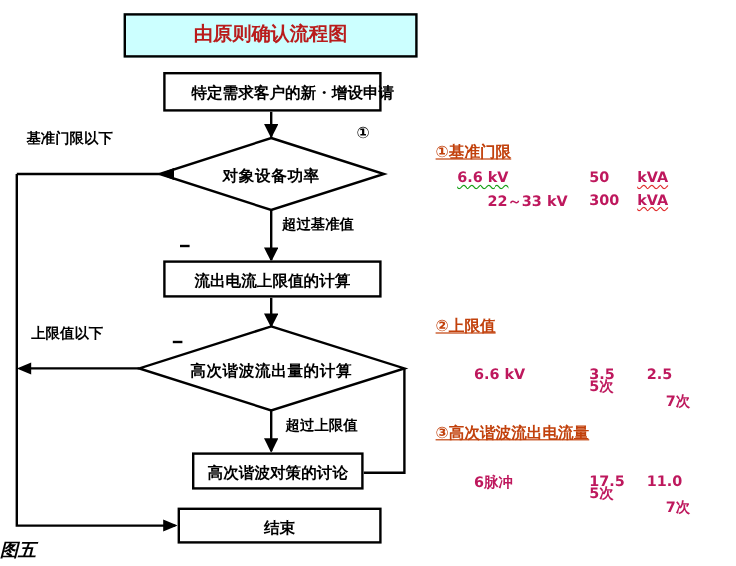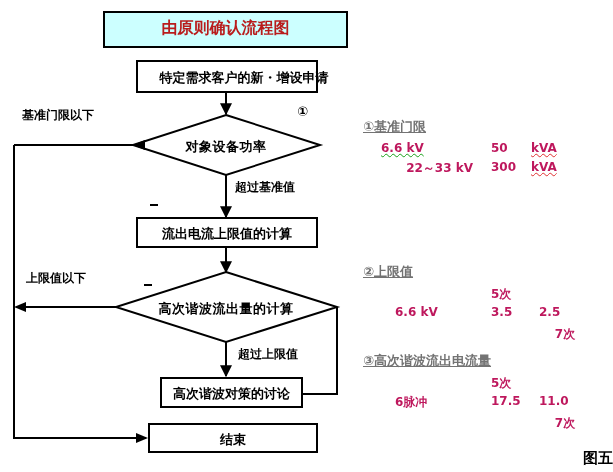"①基准门限" .panel-title { color: #737373 -> #c2410c }
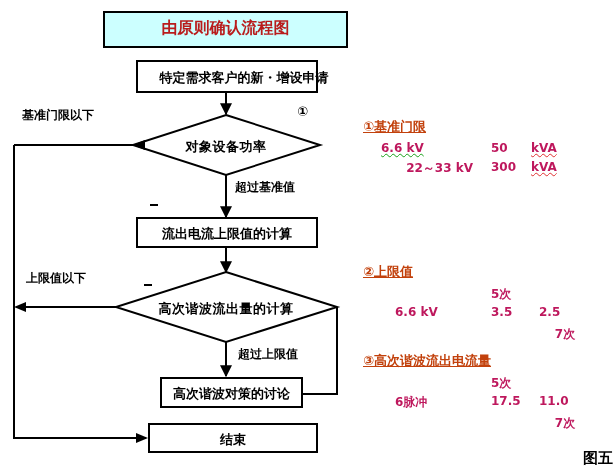"5次" .c-h1 { margin-top: none -> 28px }
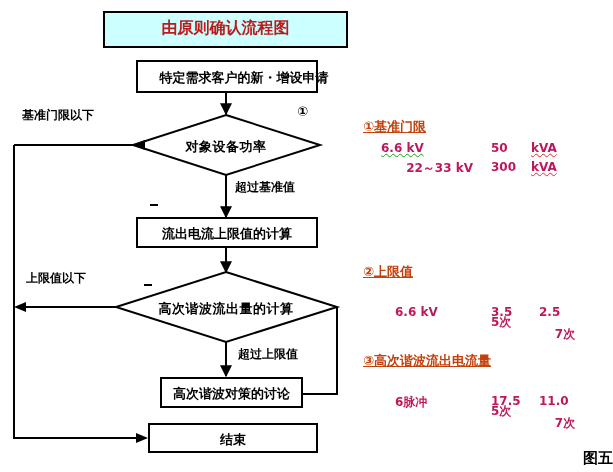"图五" #figure-caption { font-style: none -> italic; text-align: right -> left }
